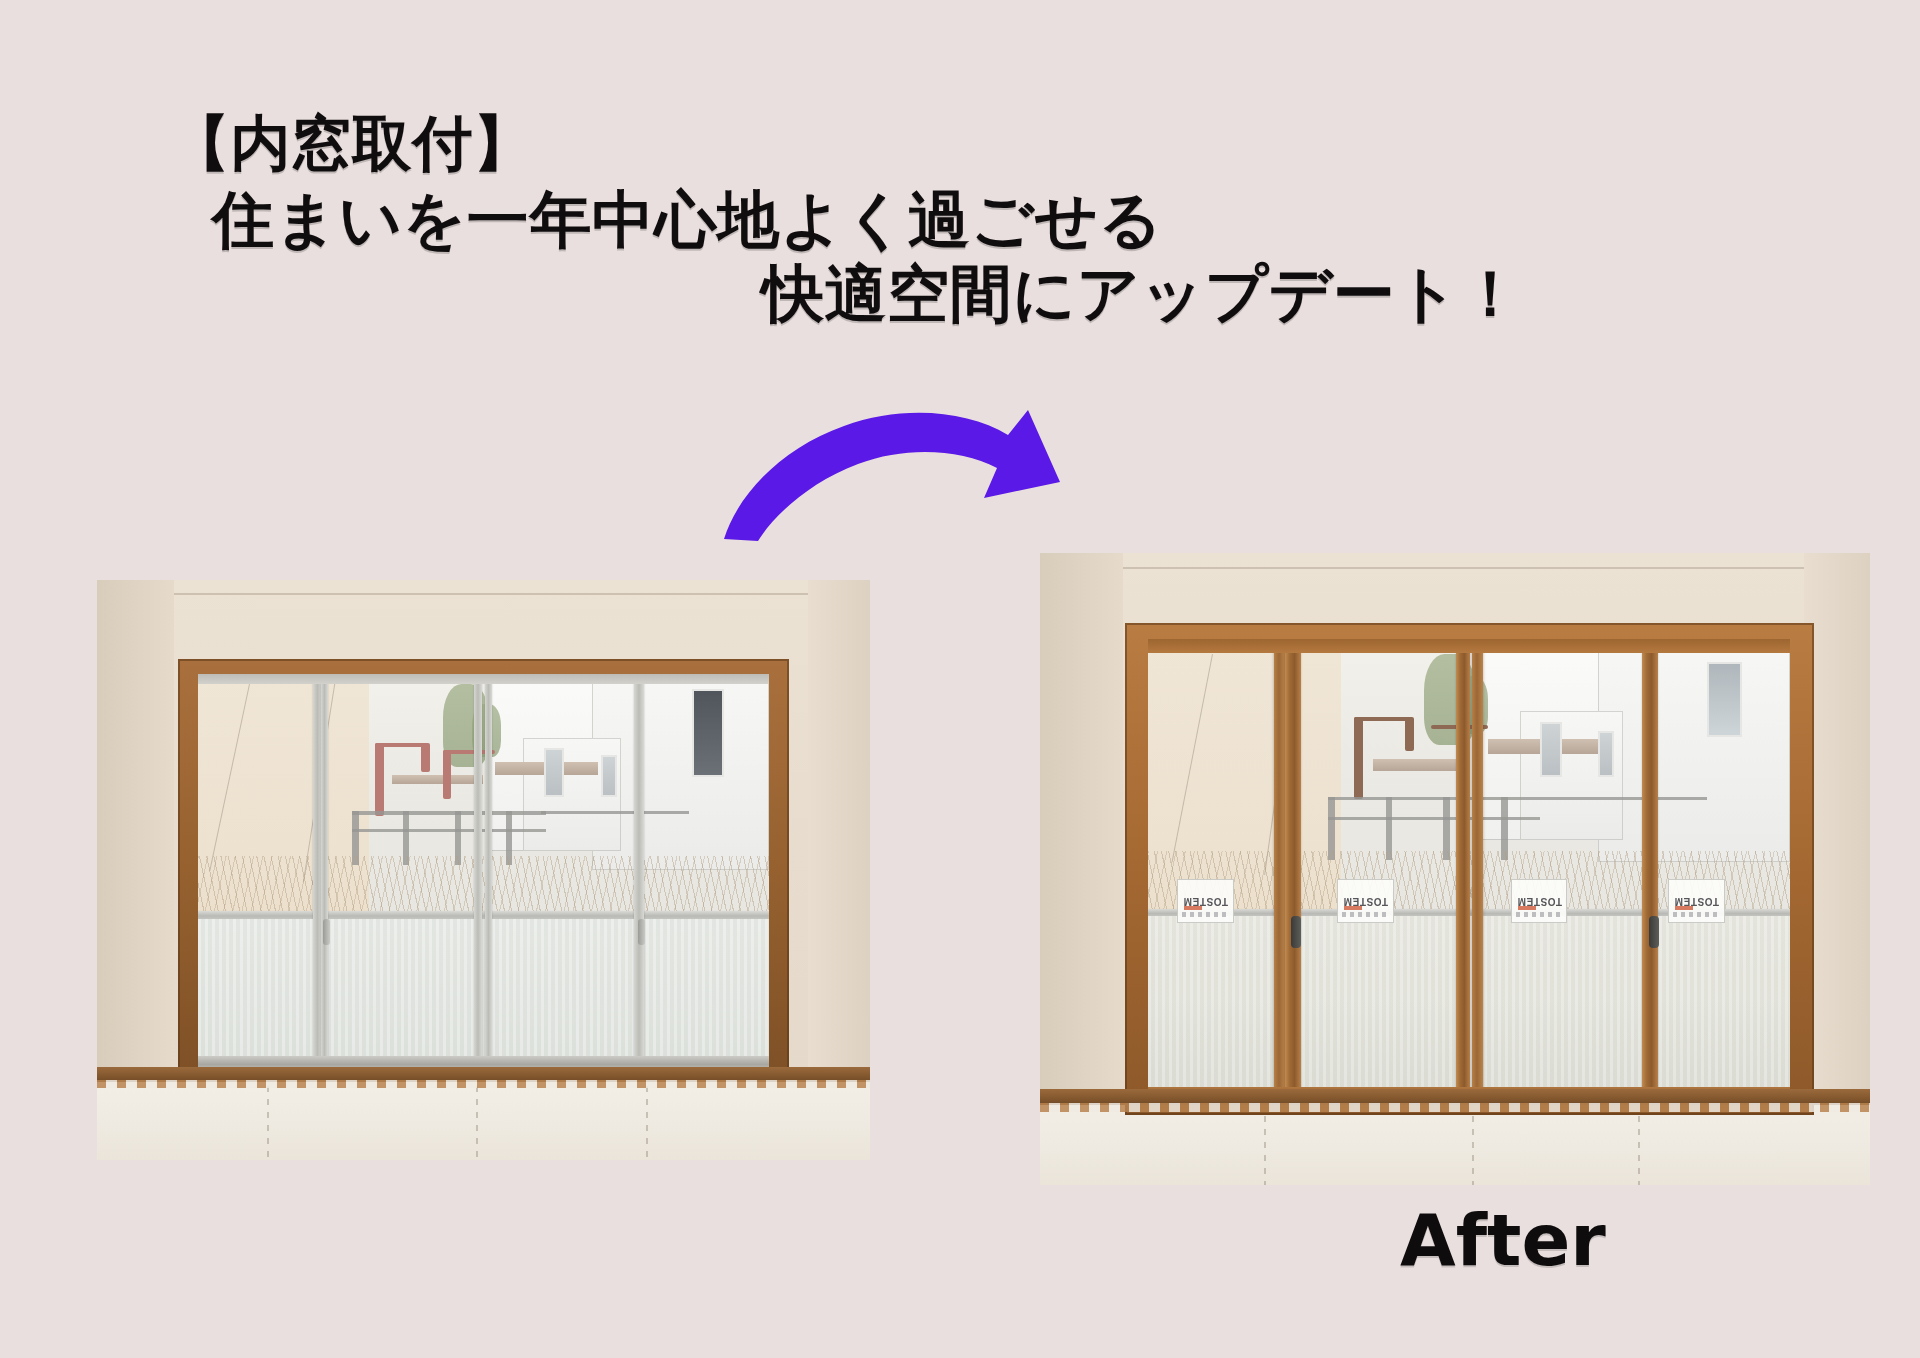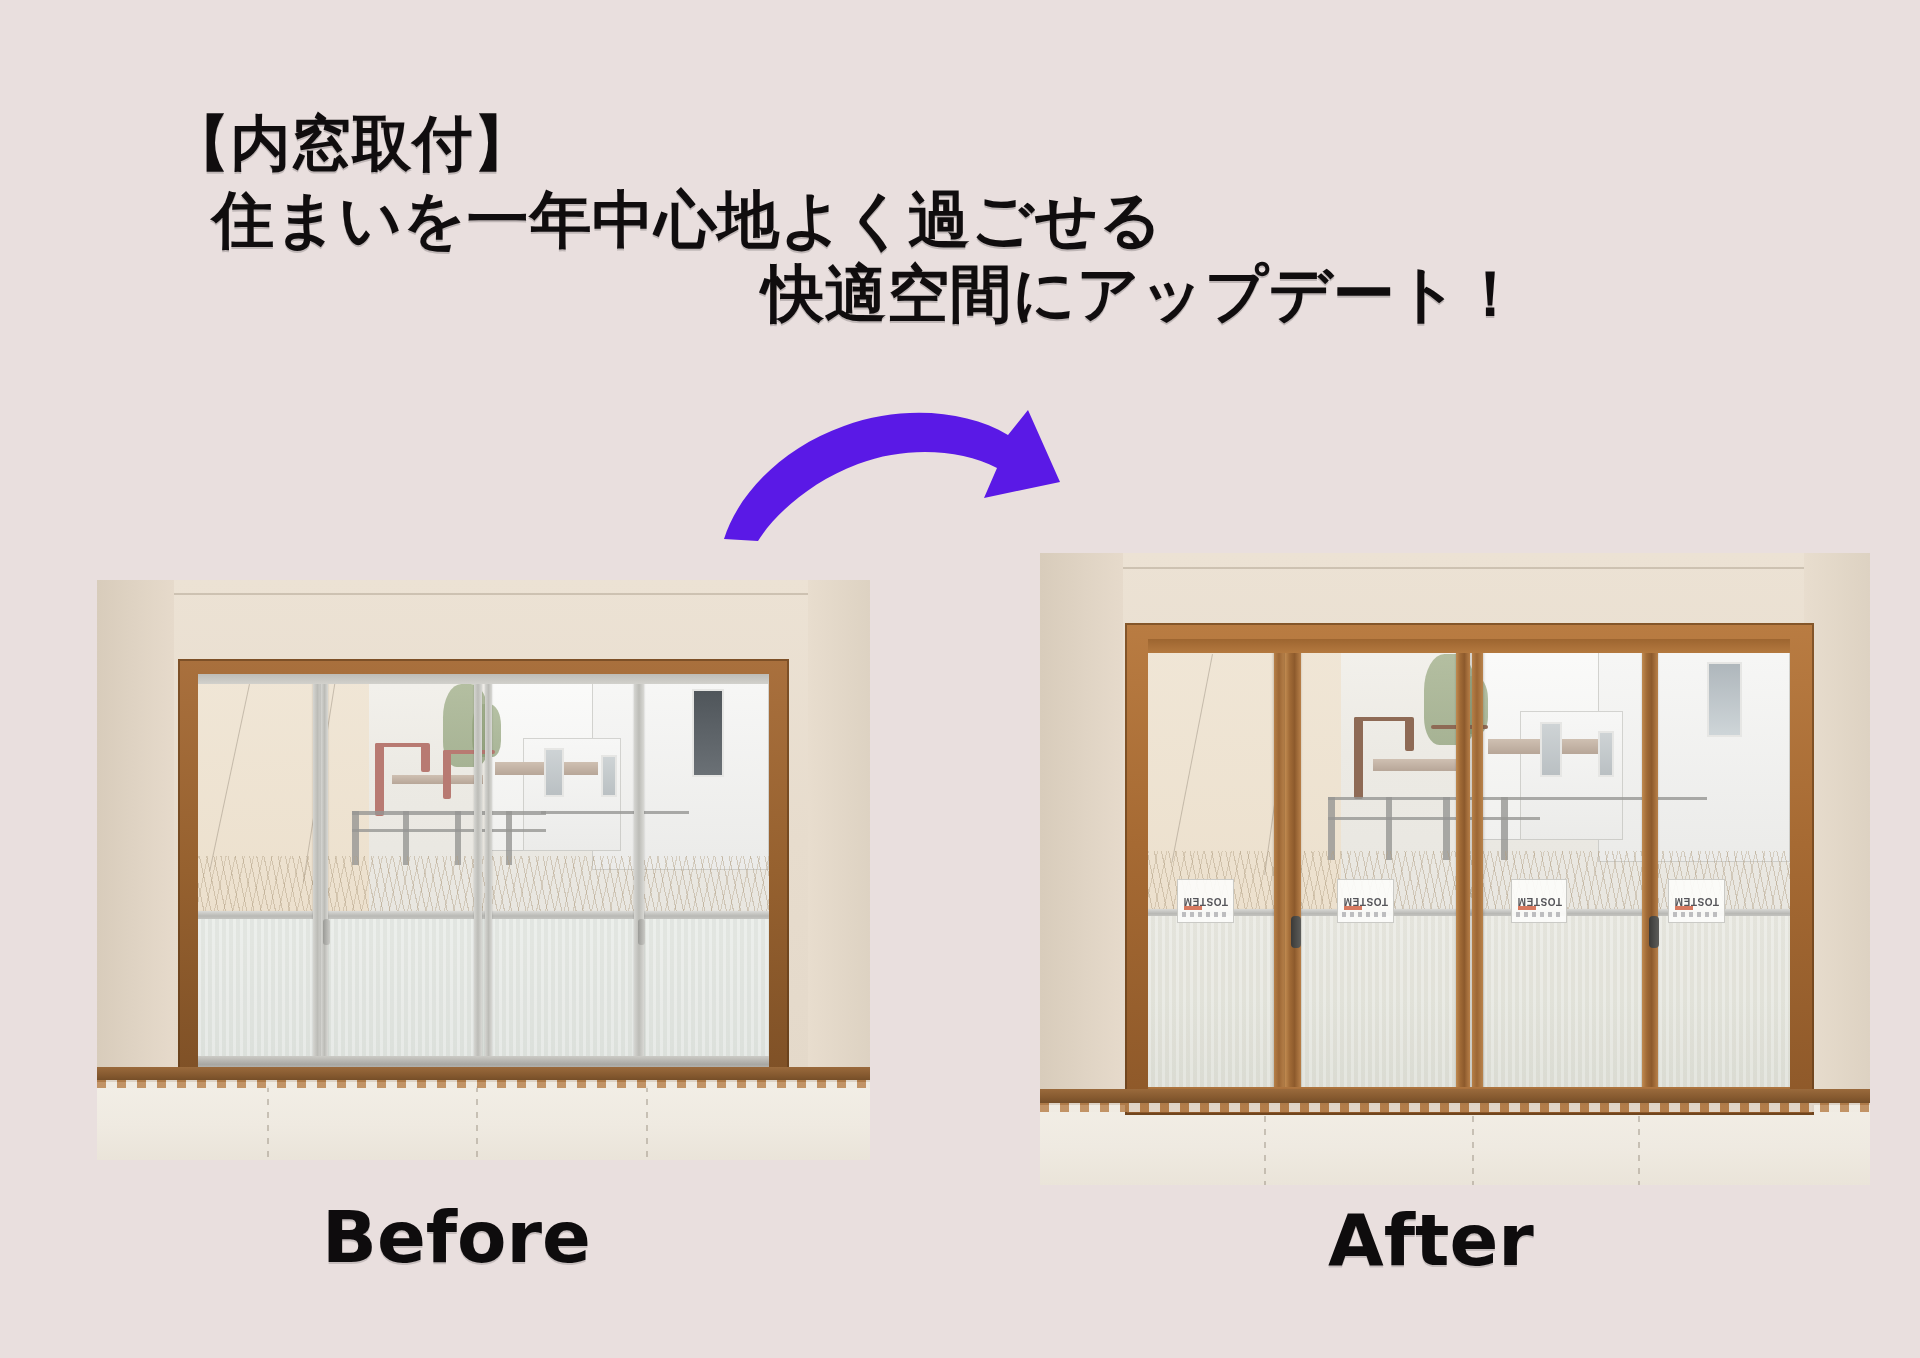"Before" div.caption { html: <div>Before</div> -> none }
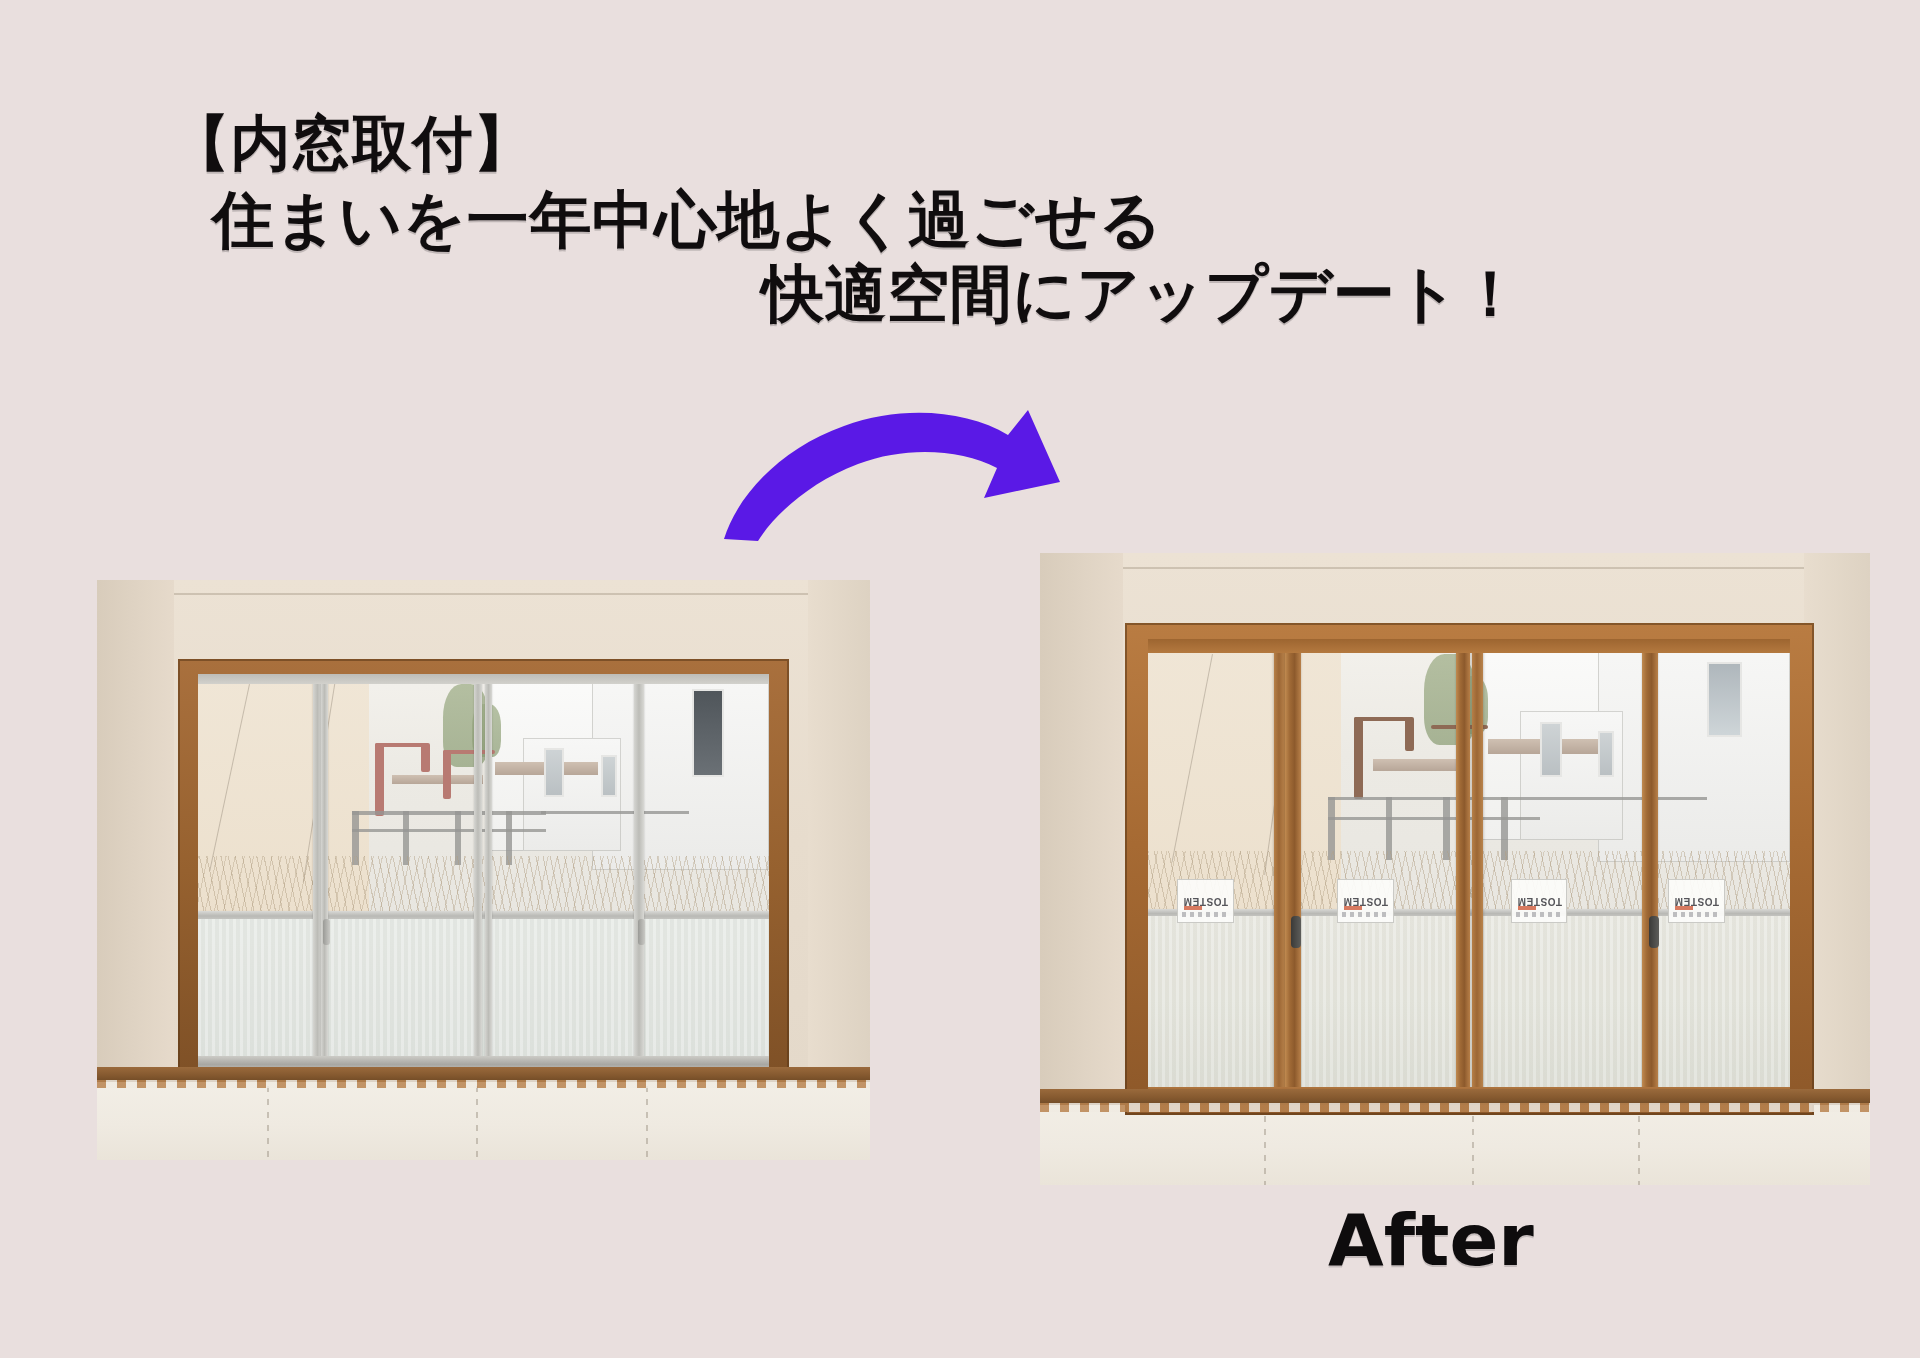"After" .cap-after { left: 1328px -> 1400px }
